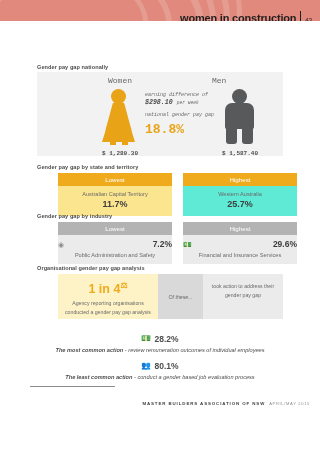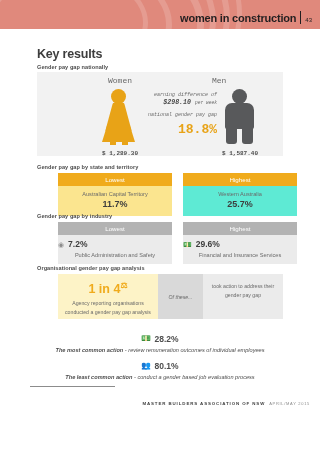"women in construction" .header-band { height: 29px -> 21px }
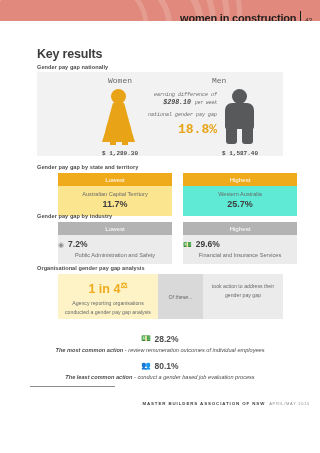"Key results" div.key-results { html: <div>Key results</div> -> none }
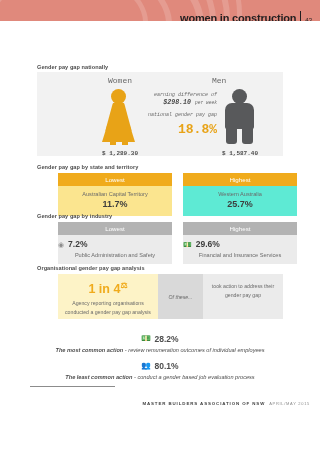"18.8%" .center-txt { text-align: right -> left }
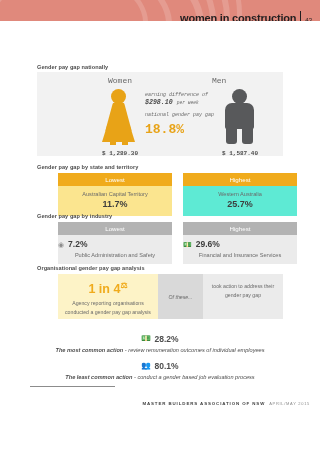"7.2%" .ind-val-row { justify-content: flex-start -> space-between }
